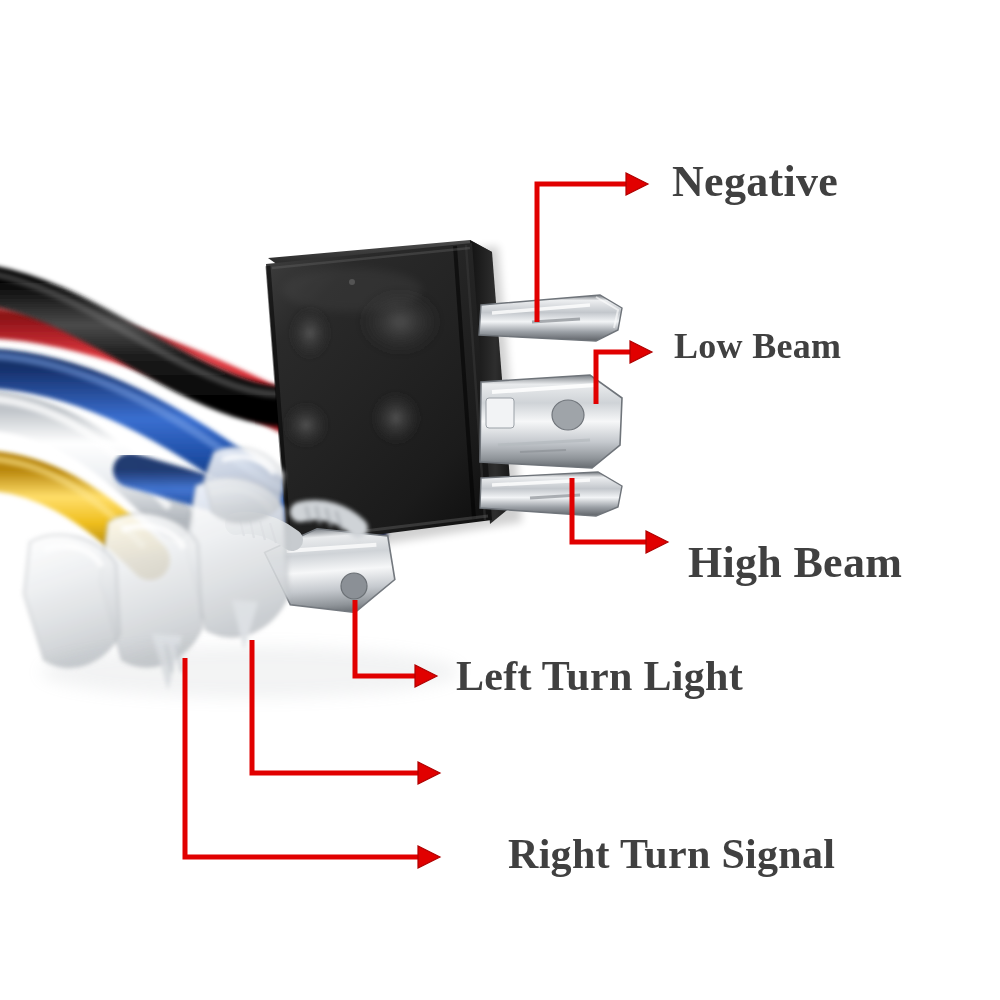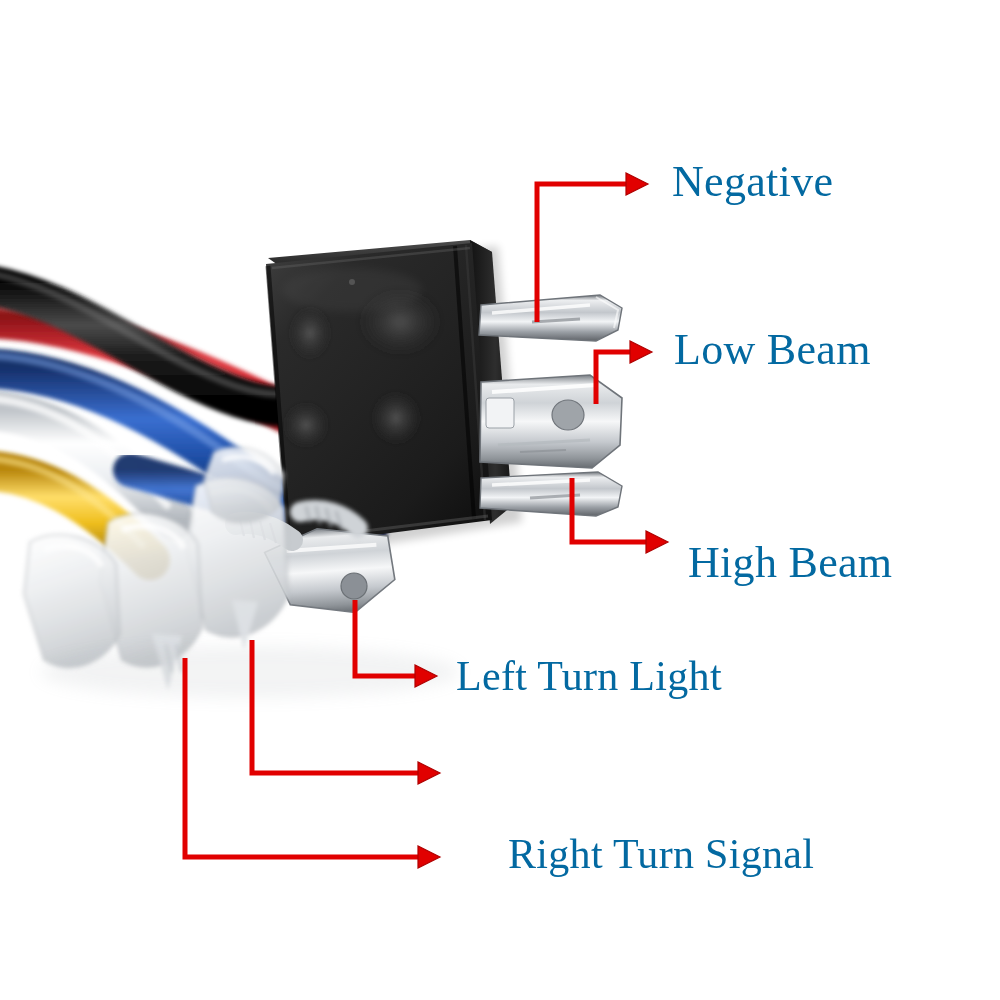"Negative" .callout-label { color: #0369a1 -> #404040; font-weight: normal -> bold }
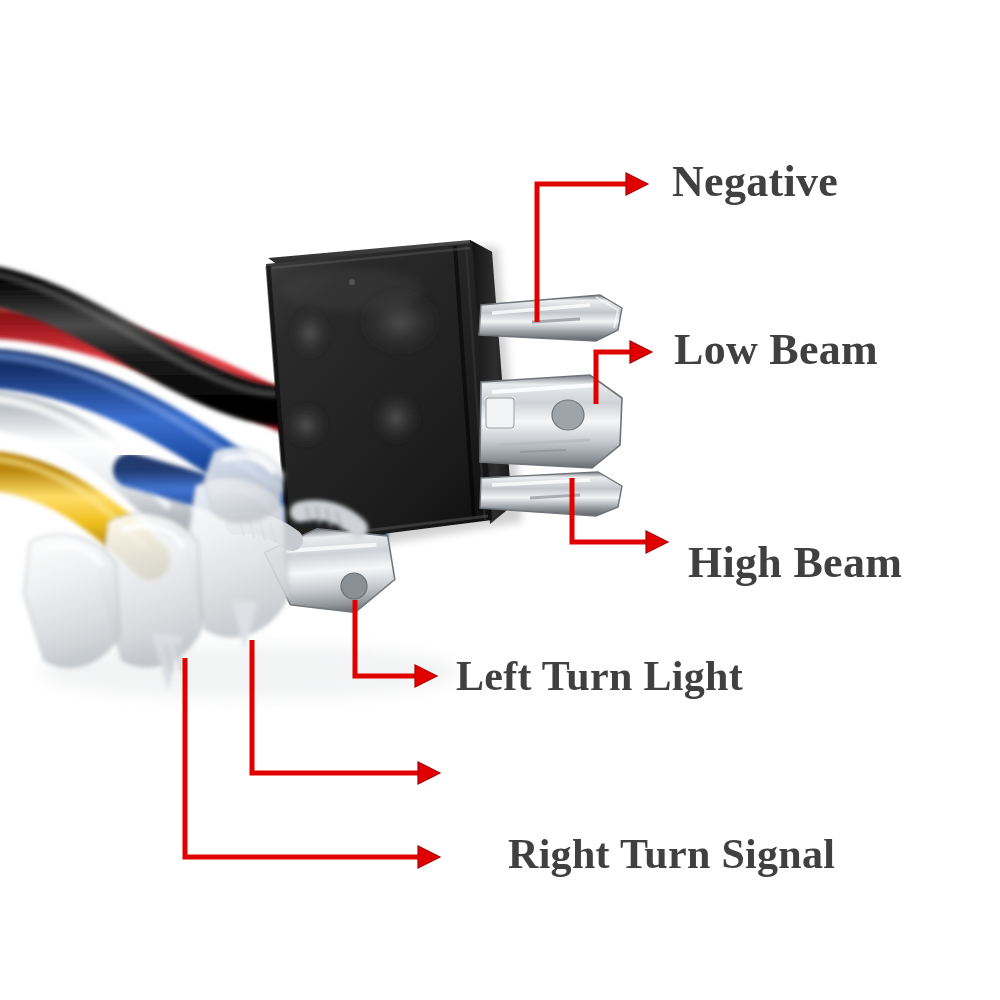"Low Beam" div.callout-label { font-size: 44px -> 36px }
